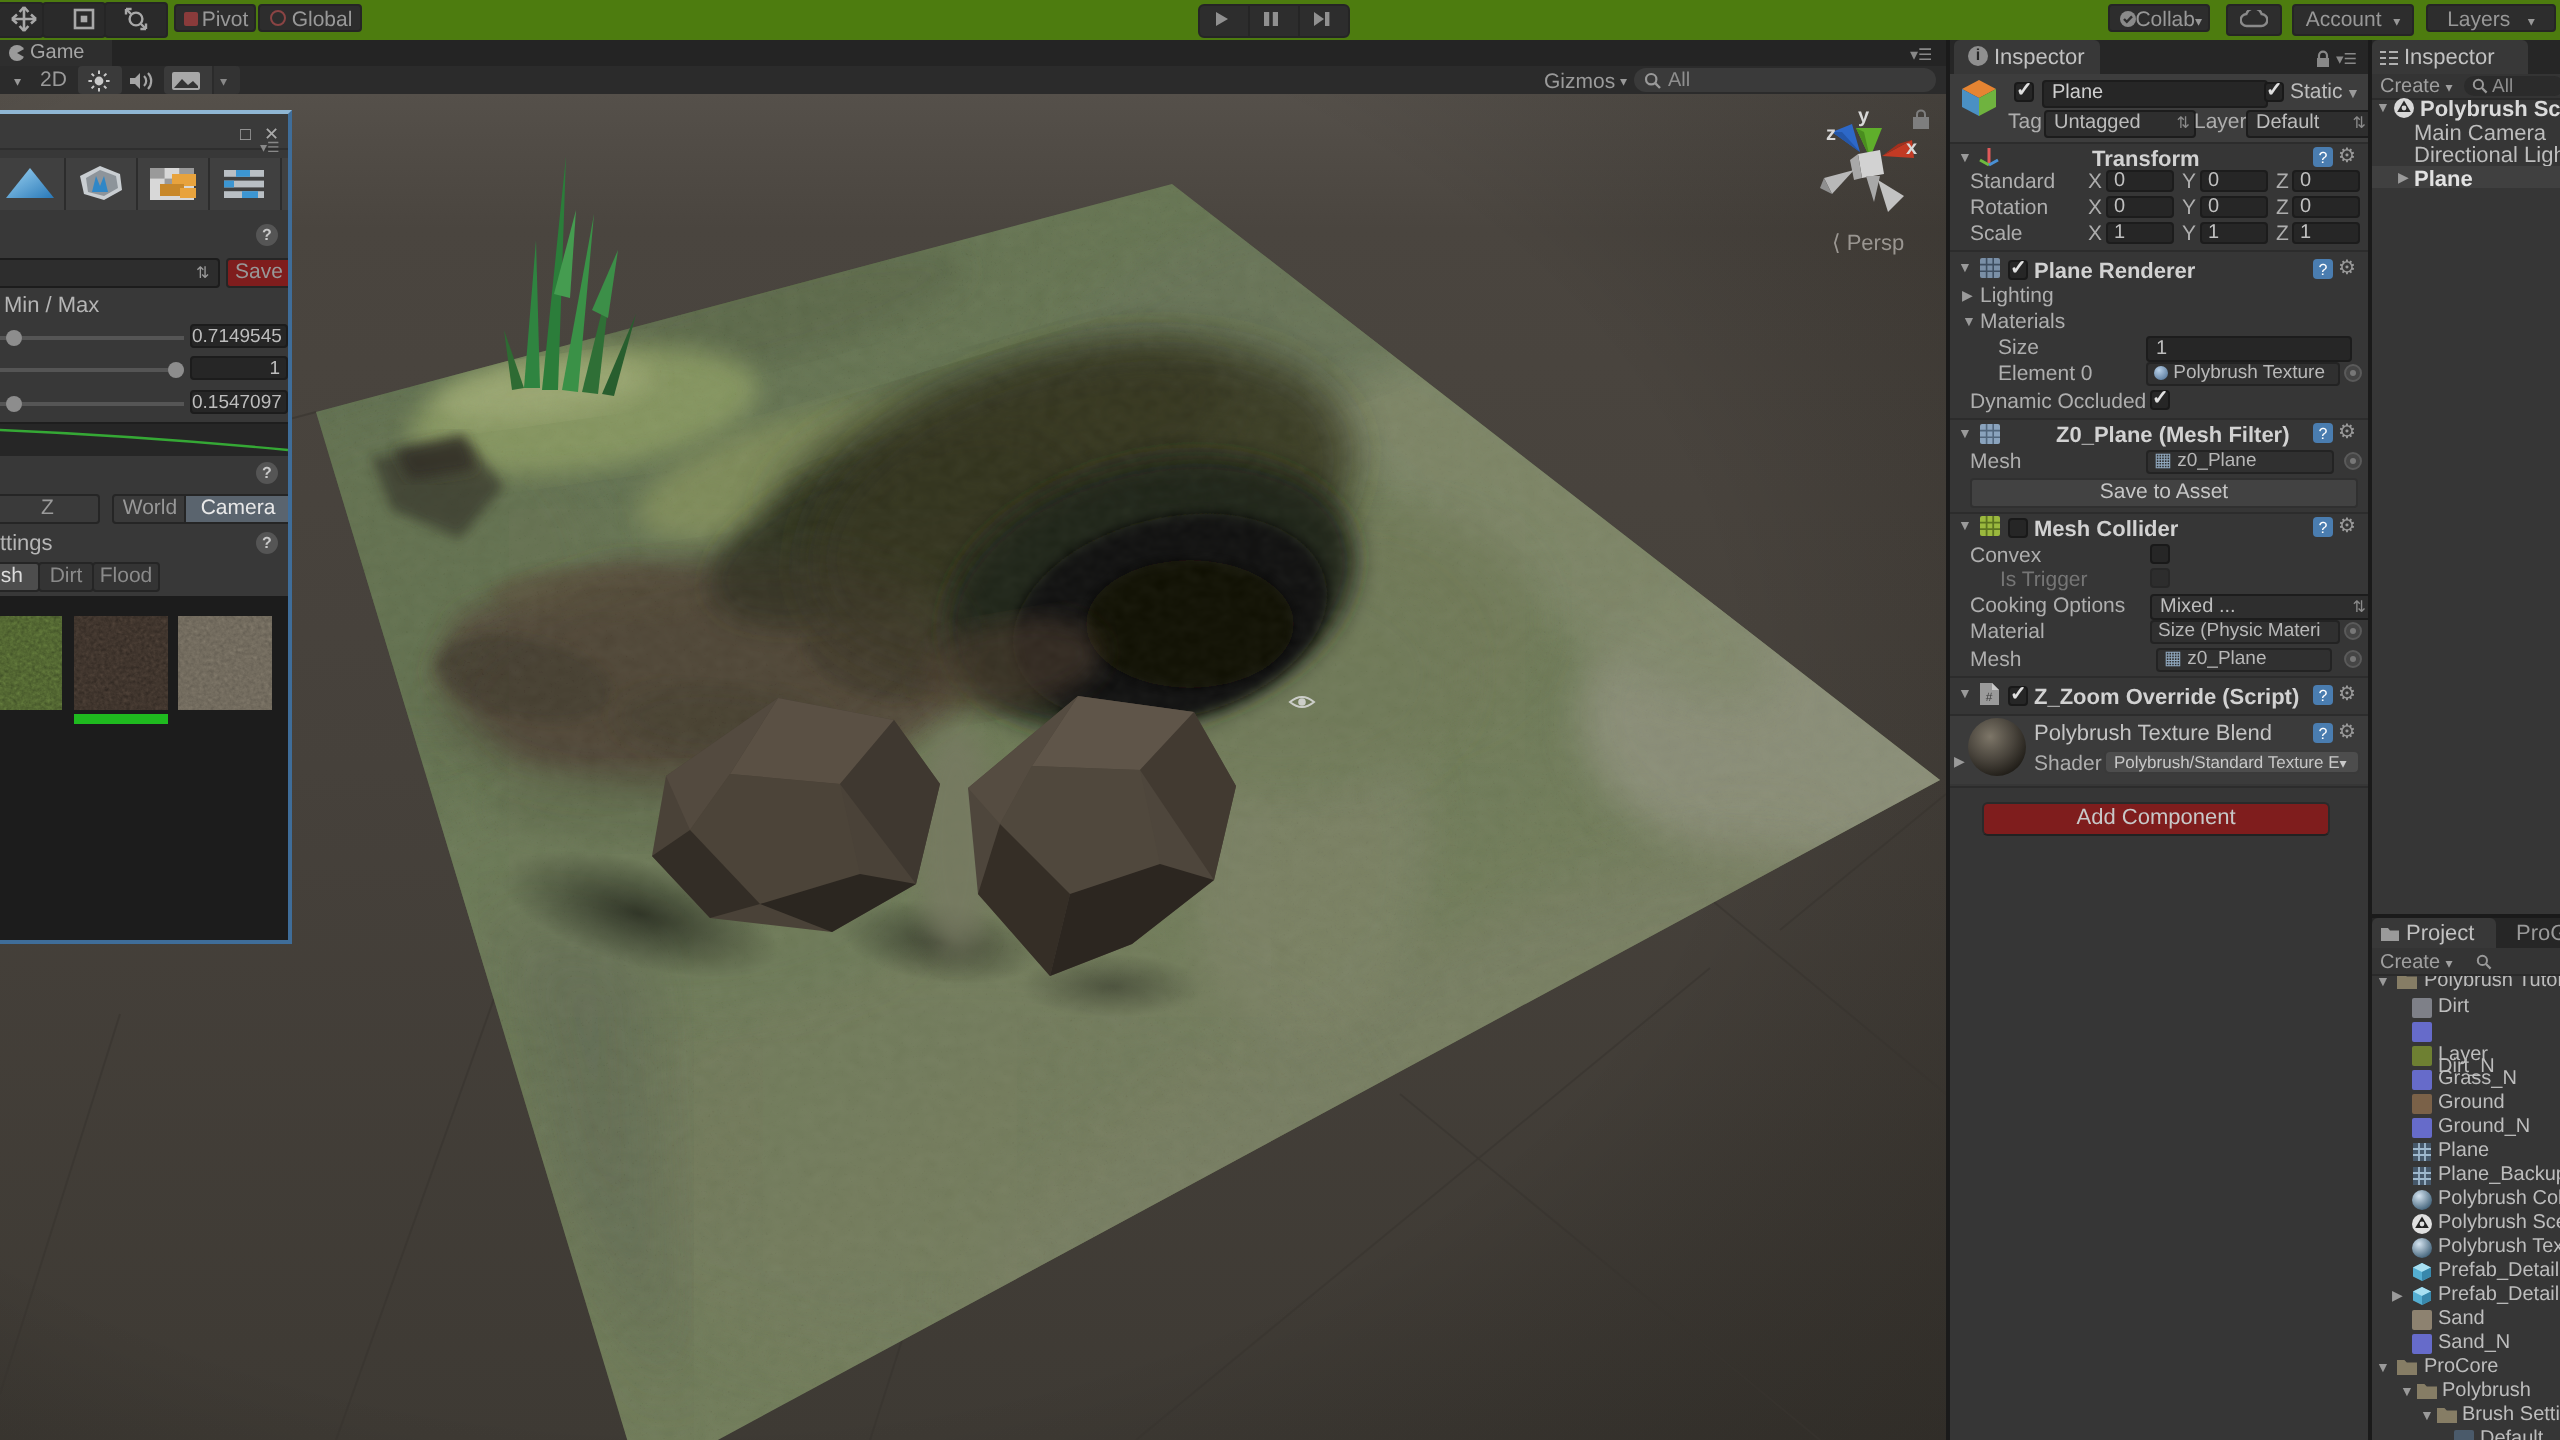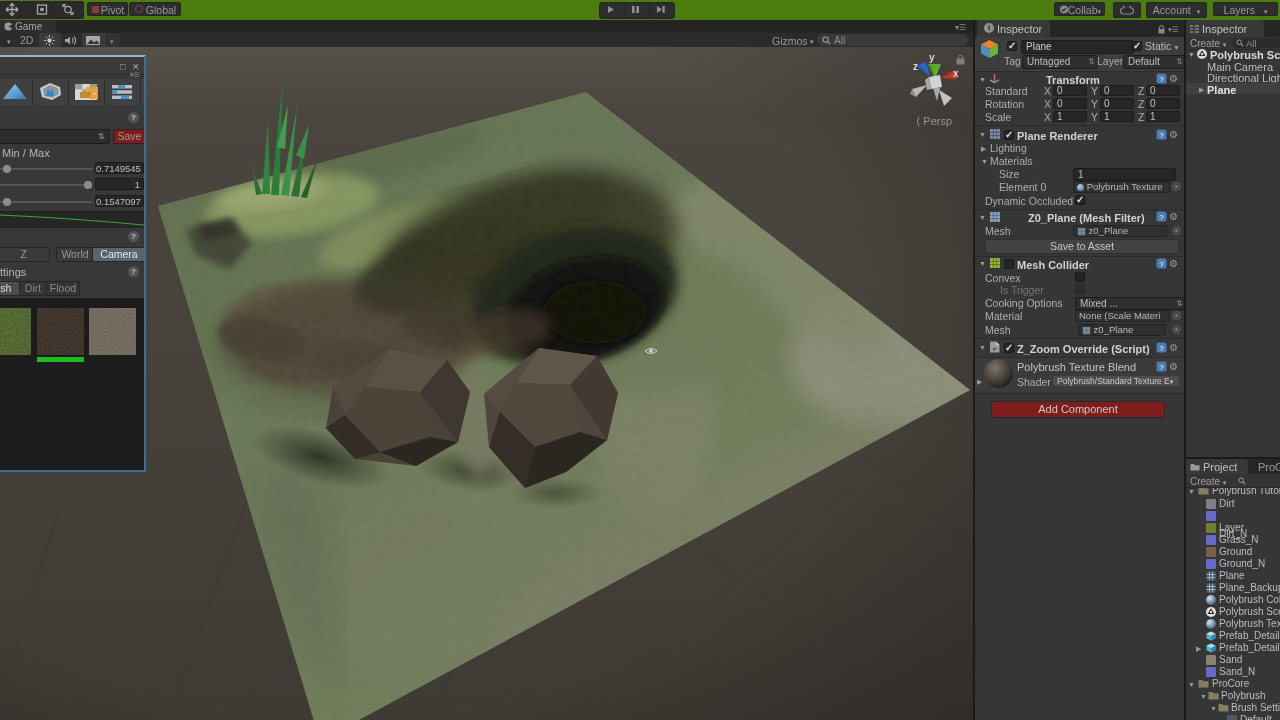"None (Scale Materi" div.obj { text: None (Scale -> Size (Physic }
